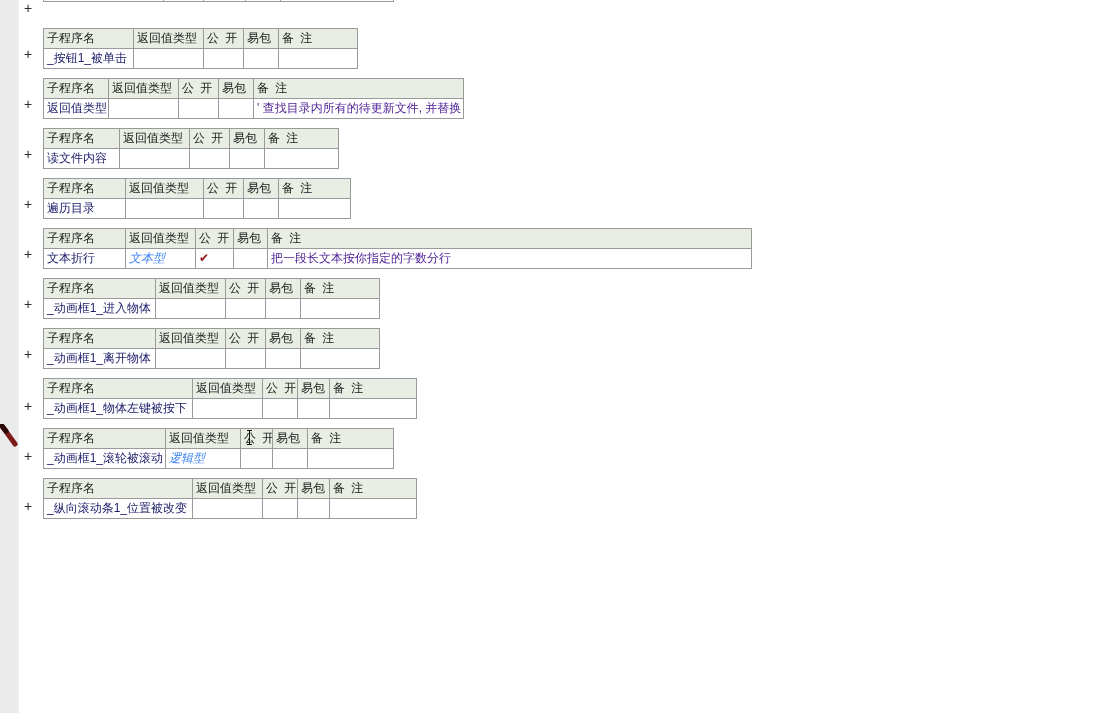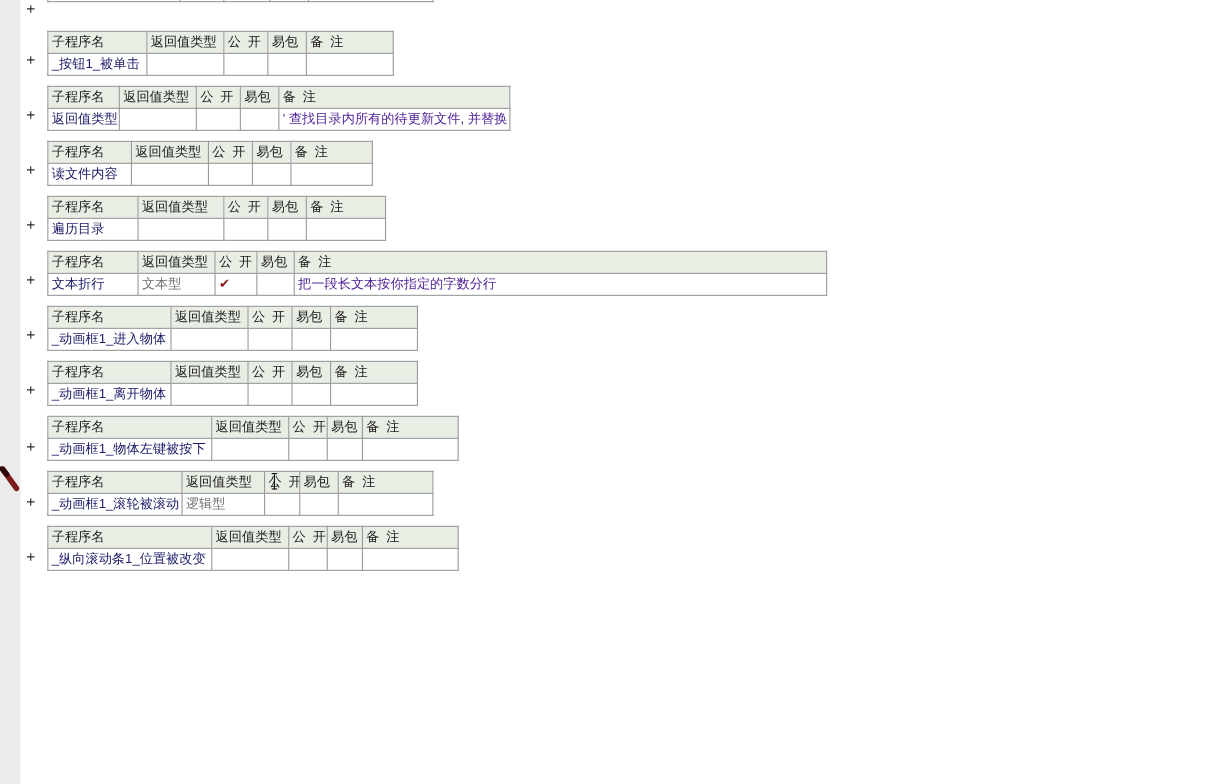"文本型" .type-cell { color: #737373 -> #3b82f6; font-style: none -> italic }
